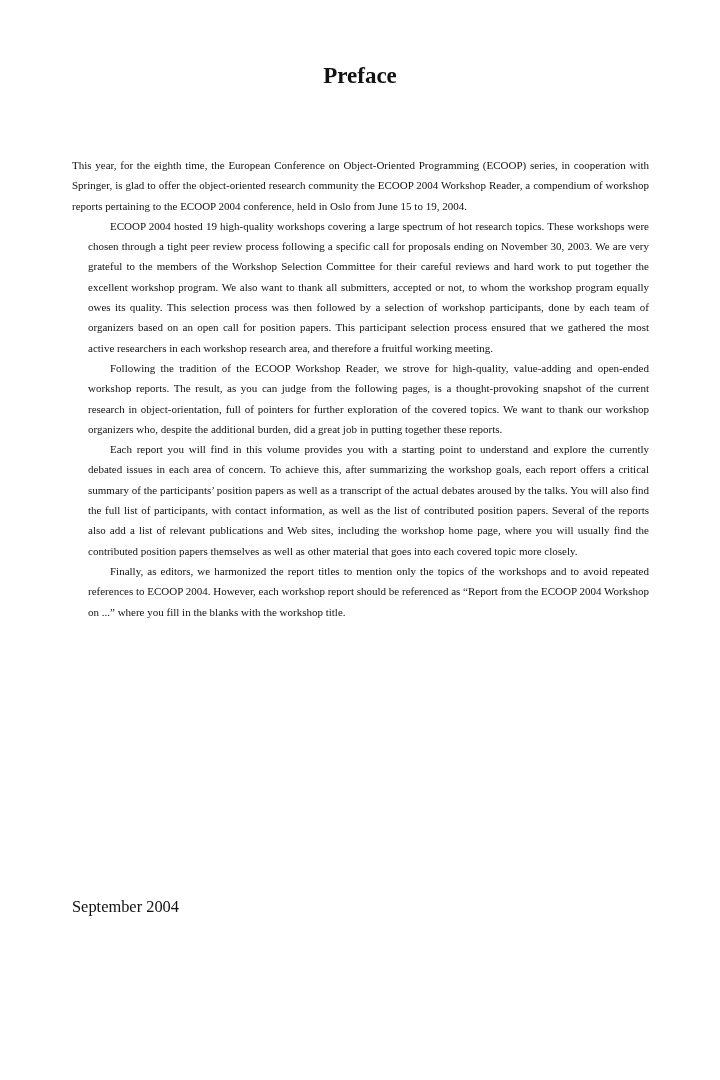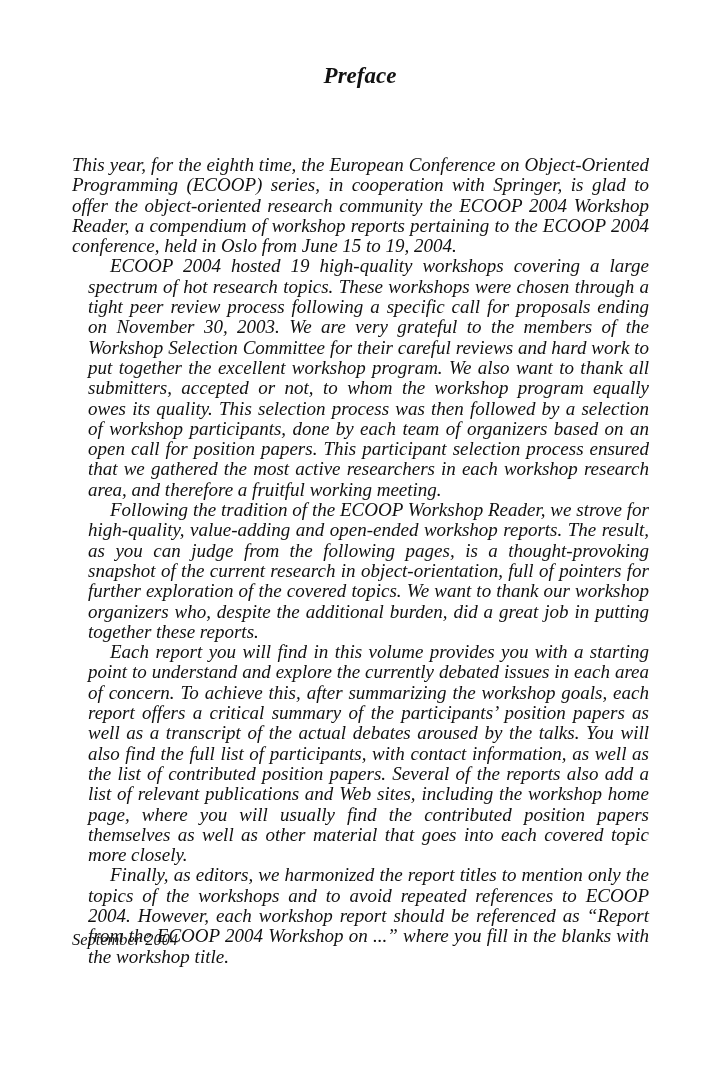"Preface" .page { font-style: italic -> none }
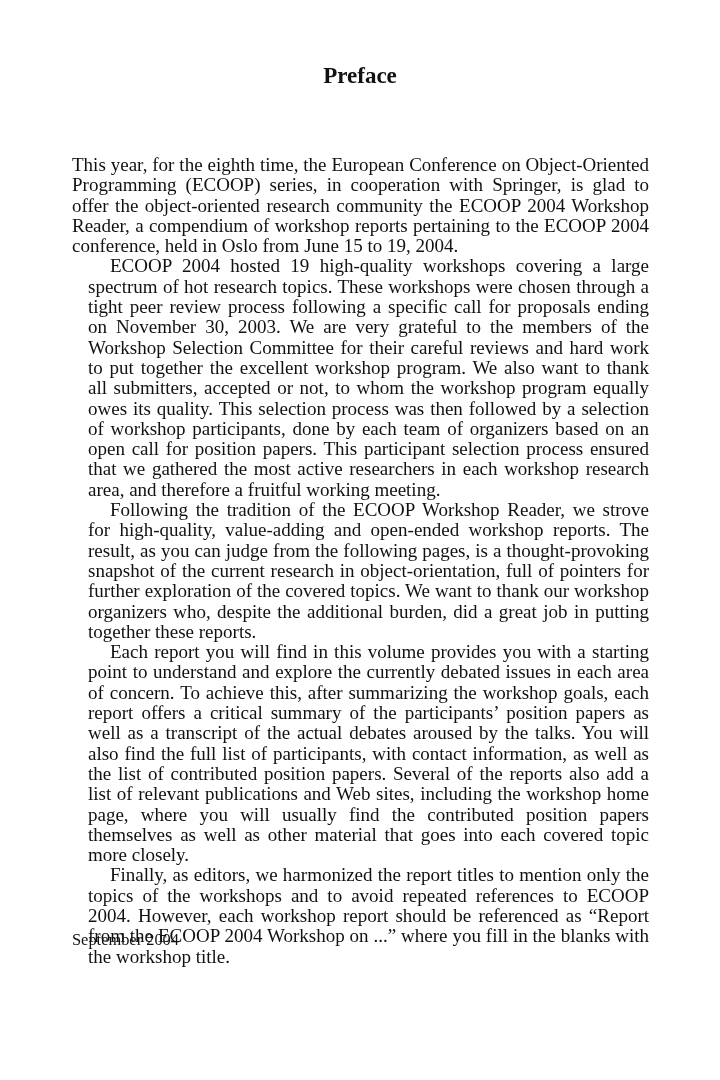"This year, for the eighth" .body-text { font-size: 19px -> 11px }
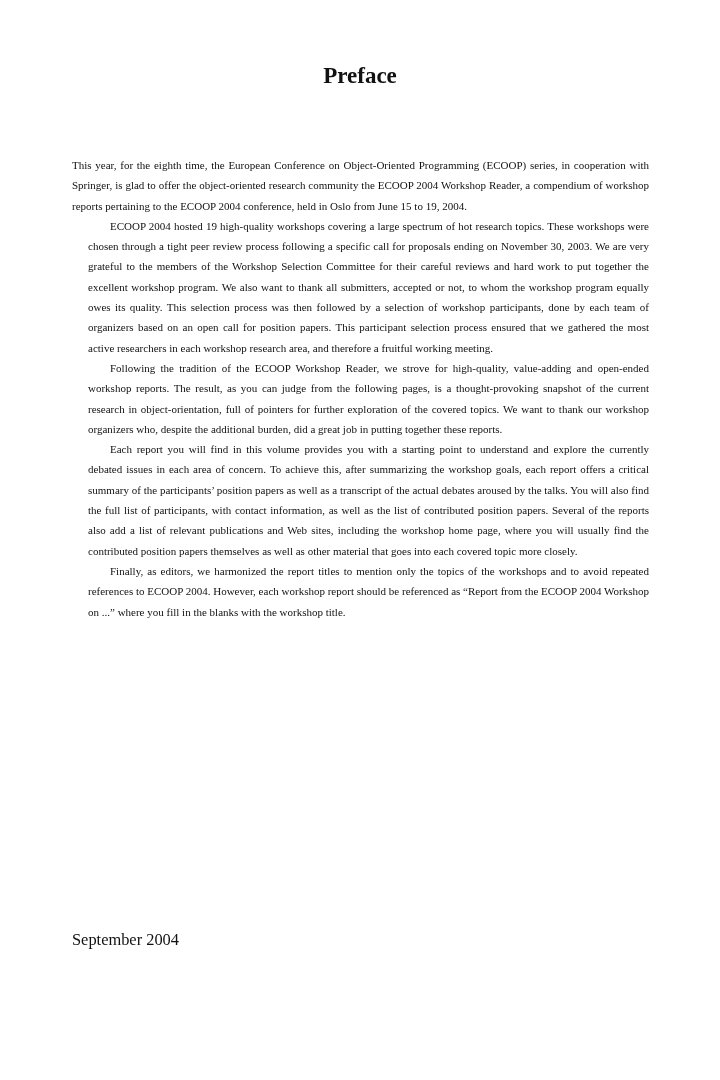"September 2004" .signature { top: 930px -> 897px }
